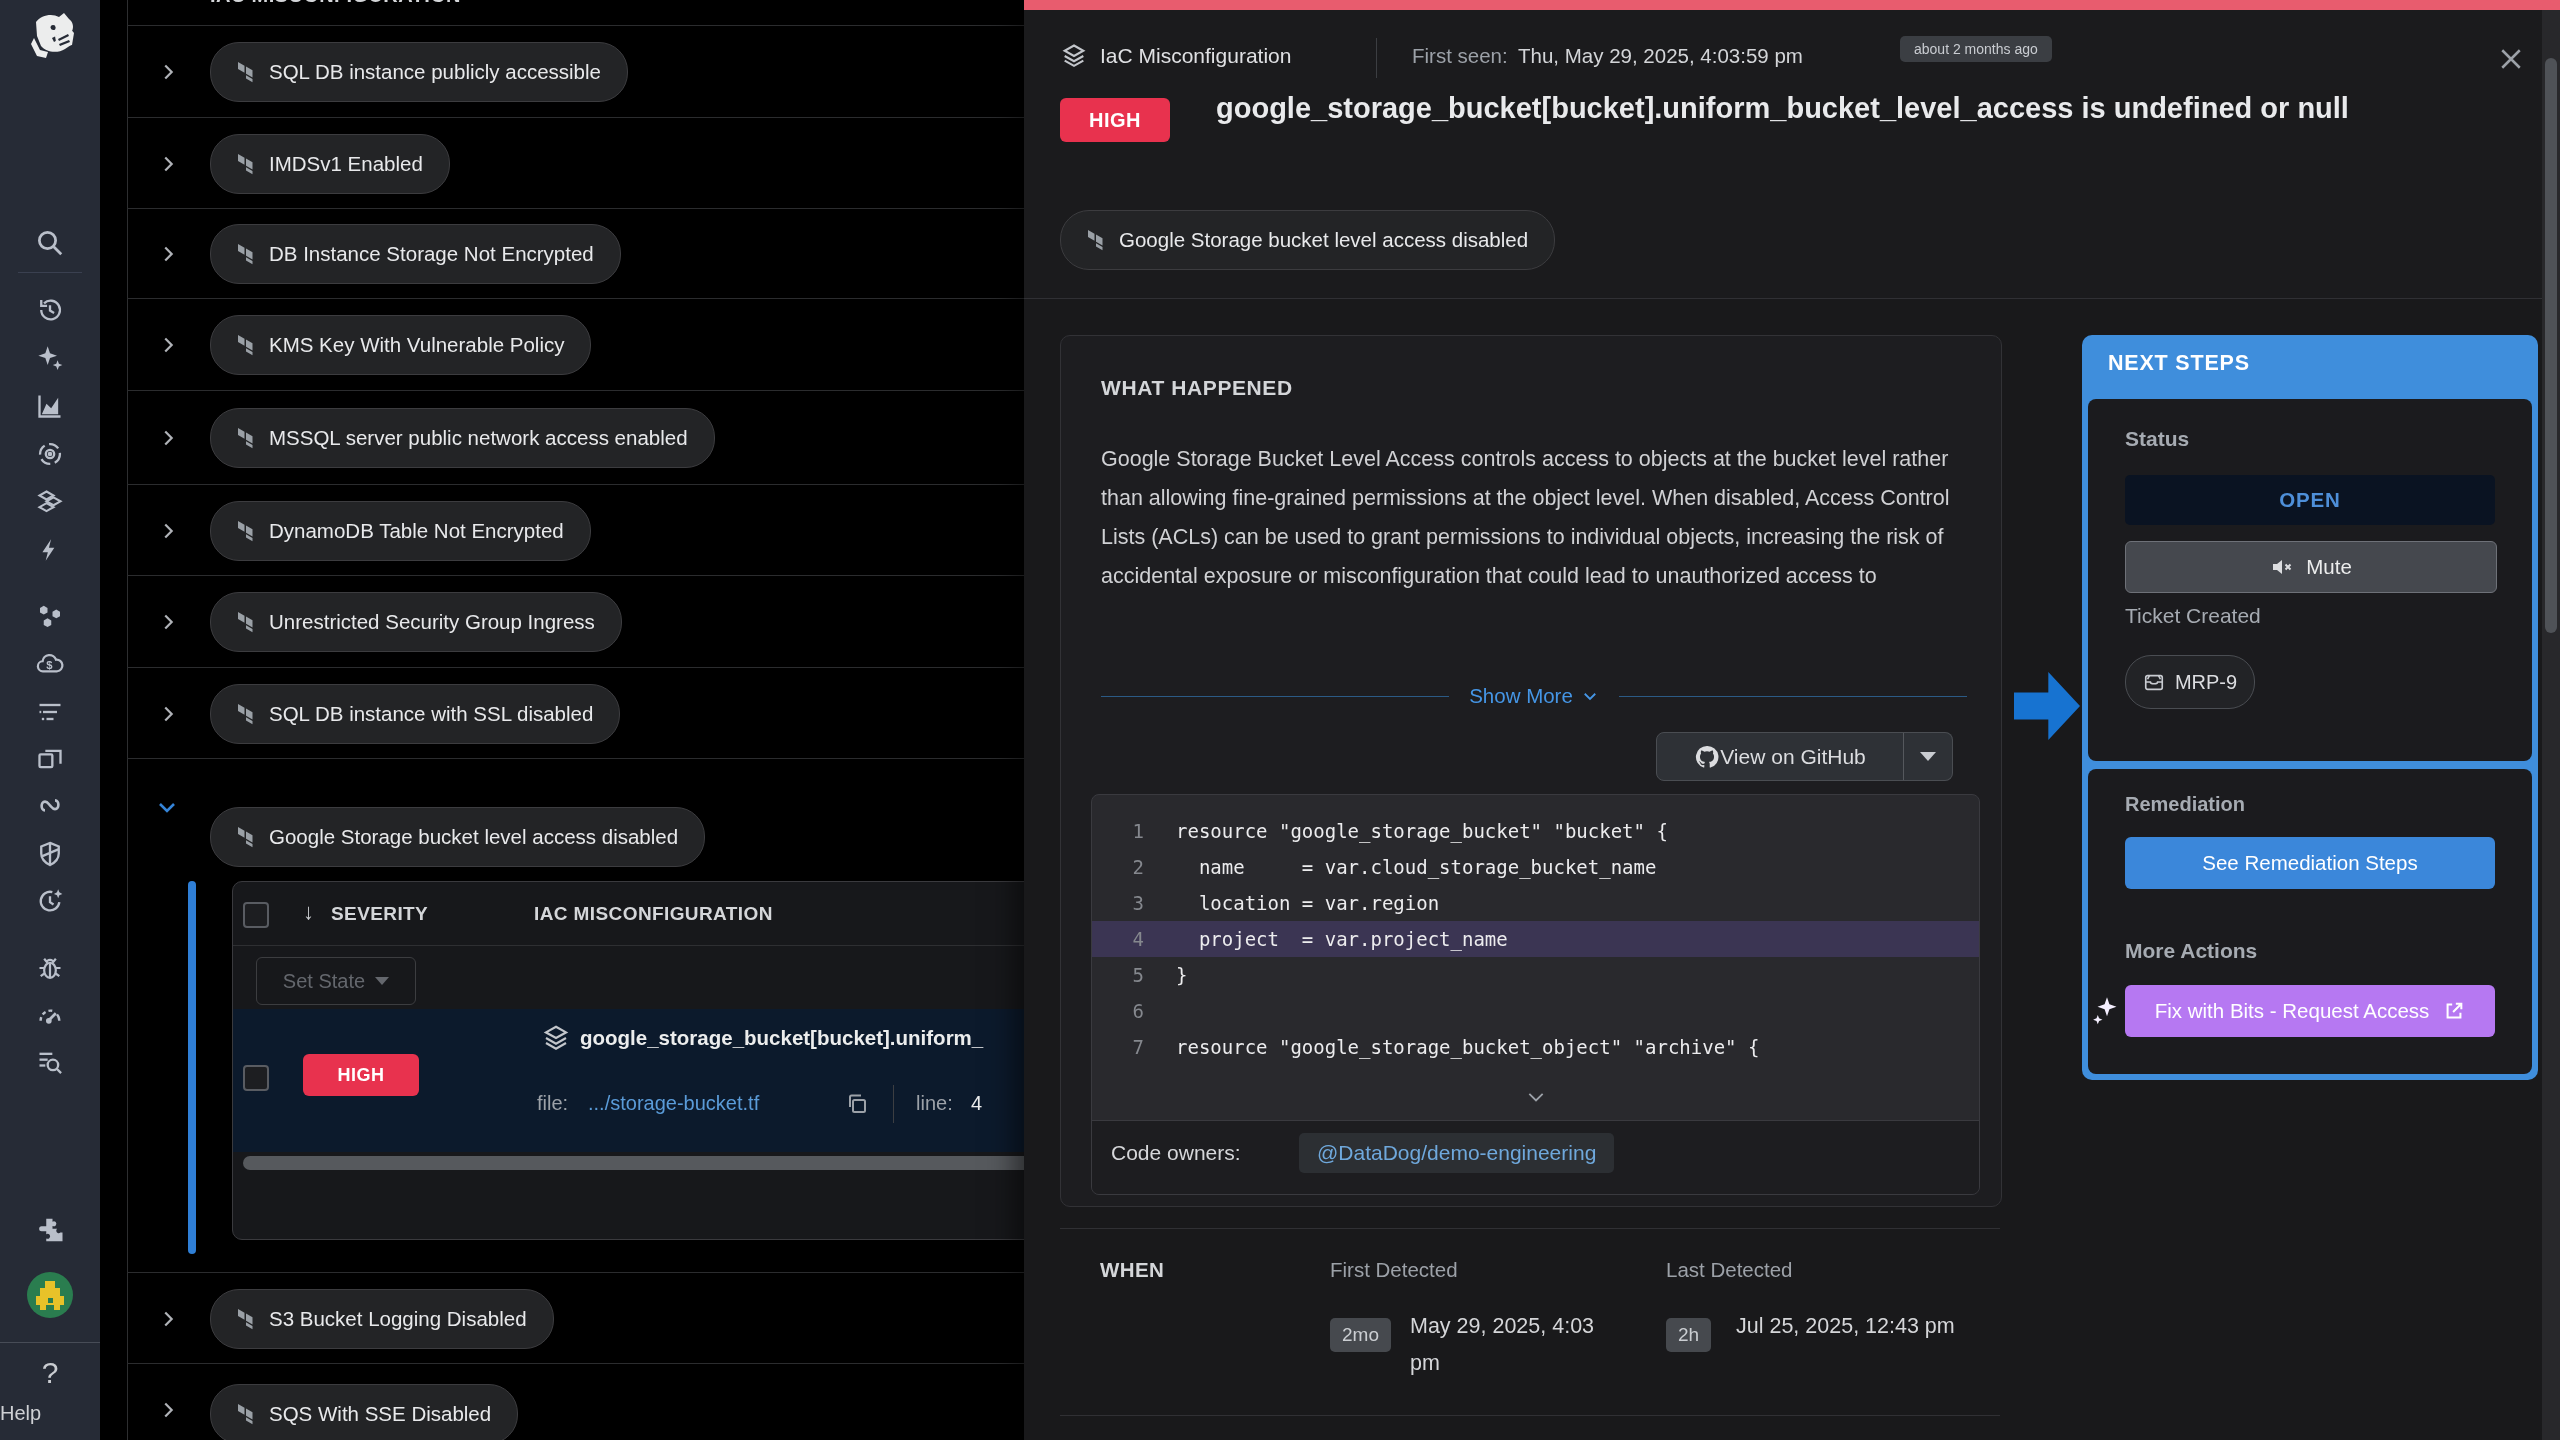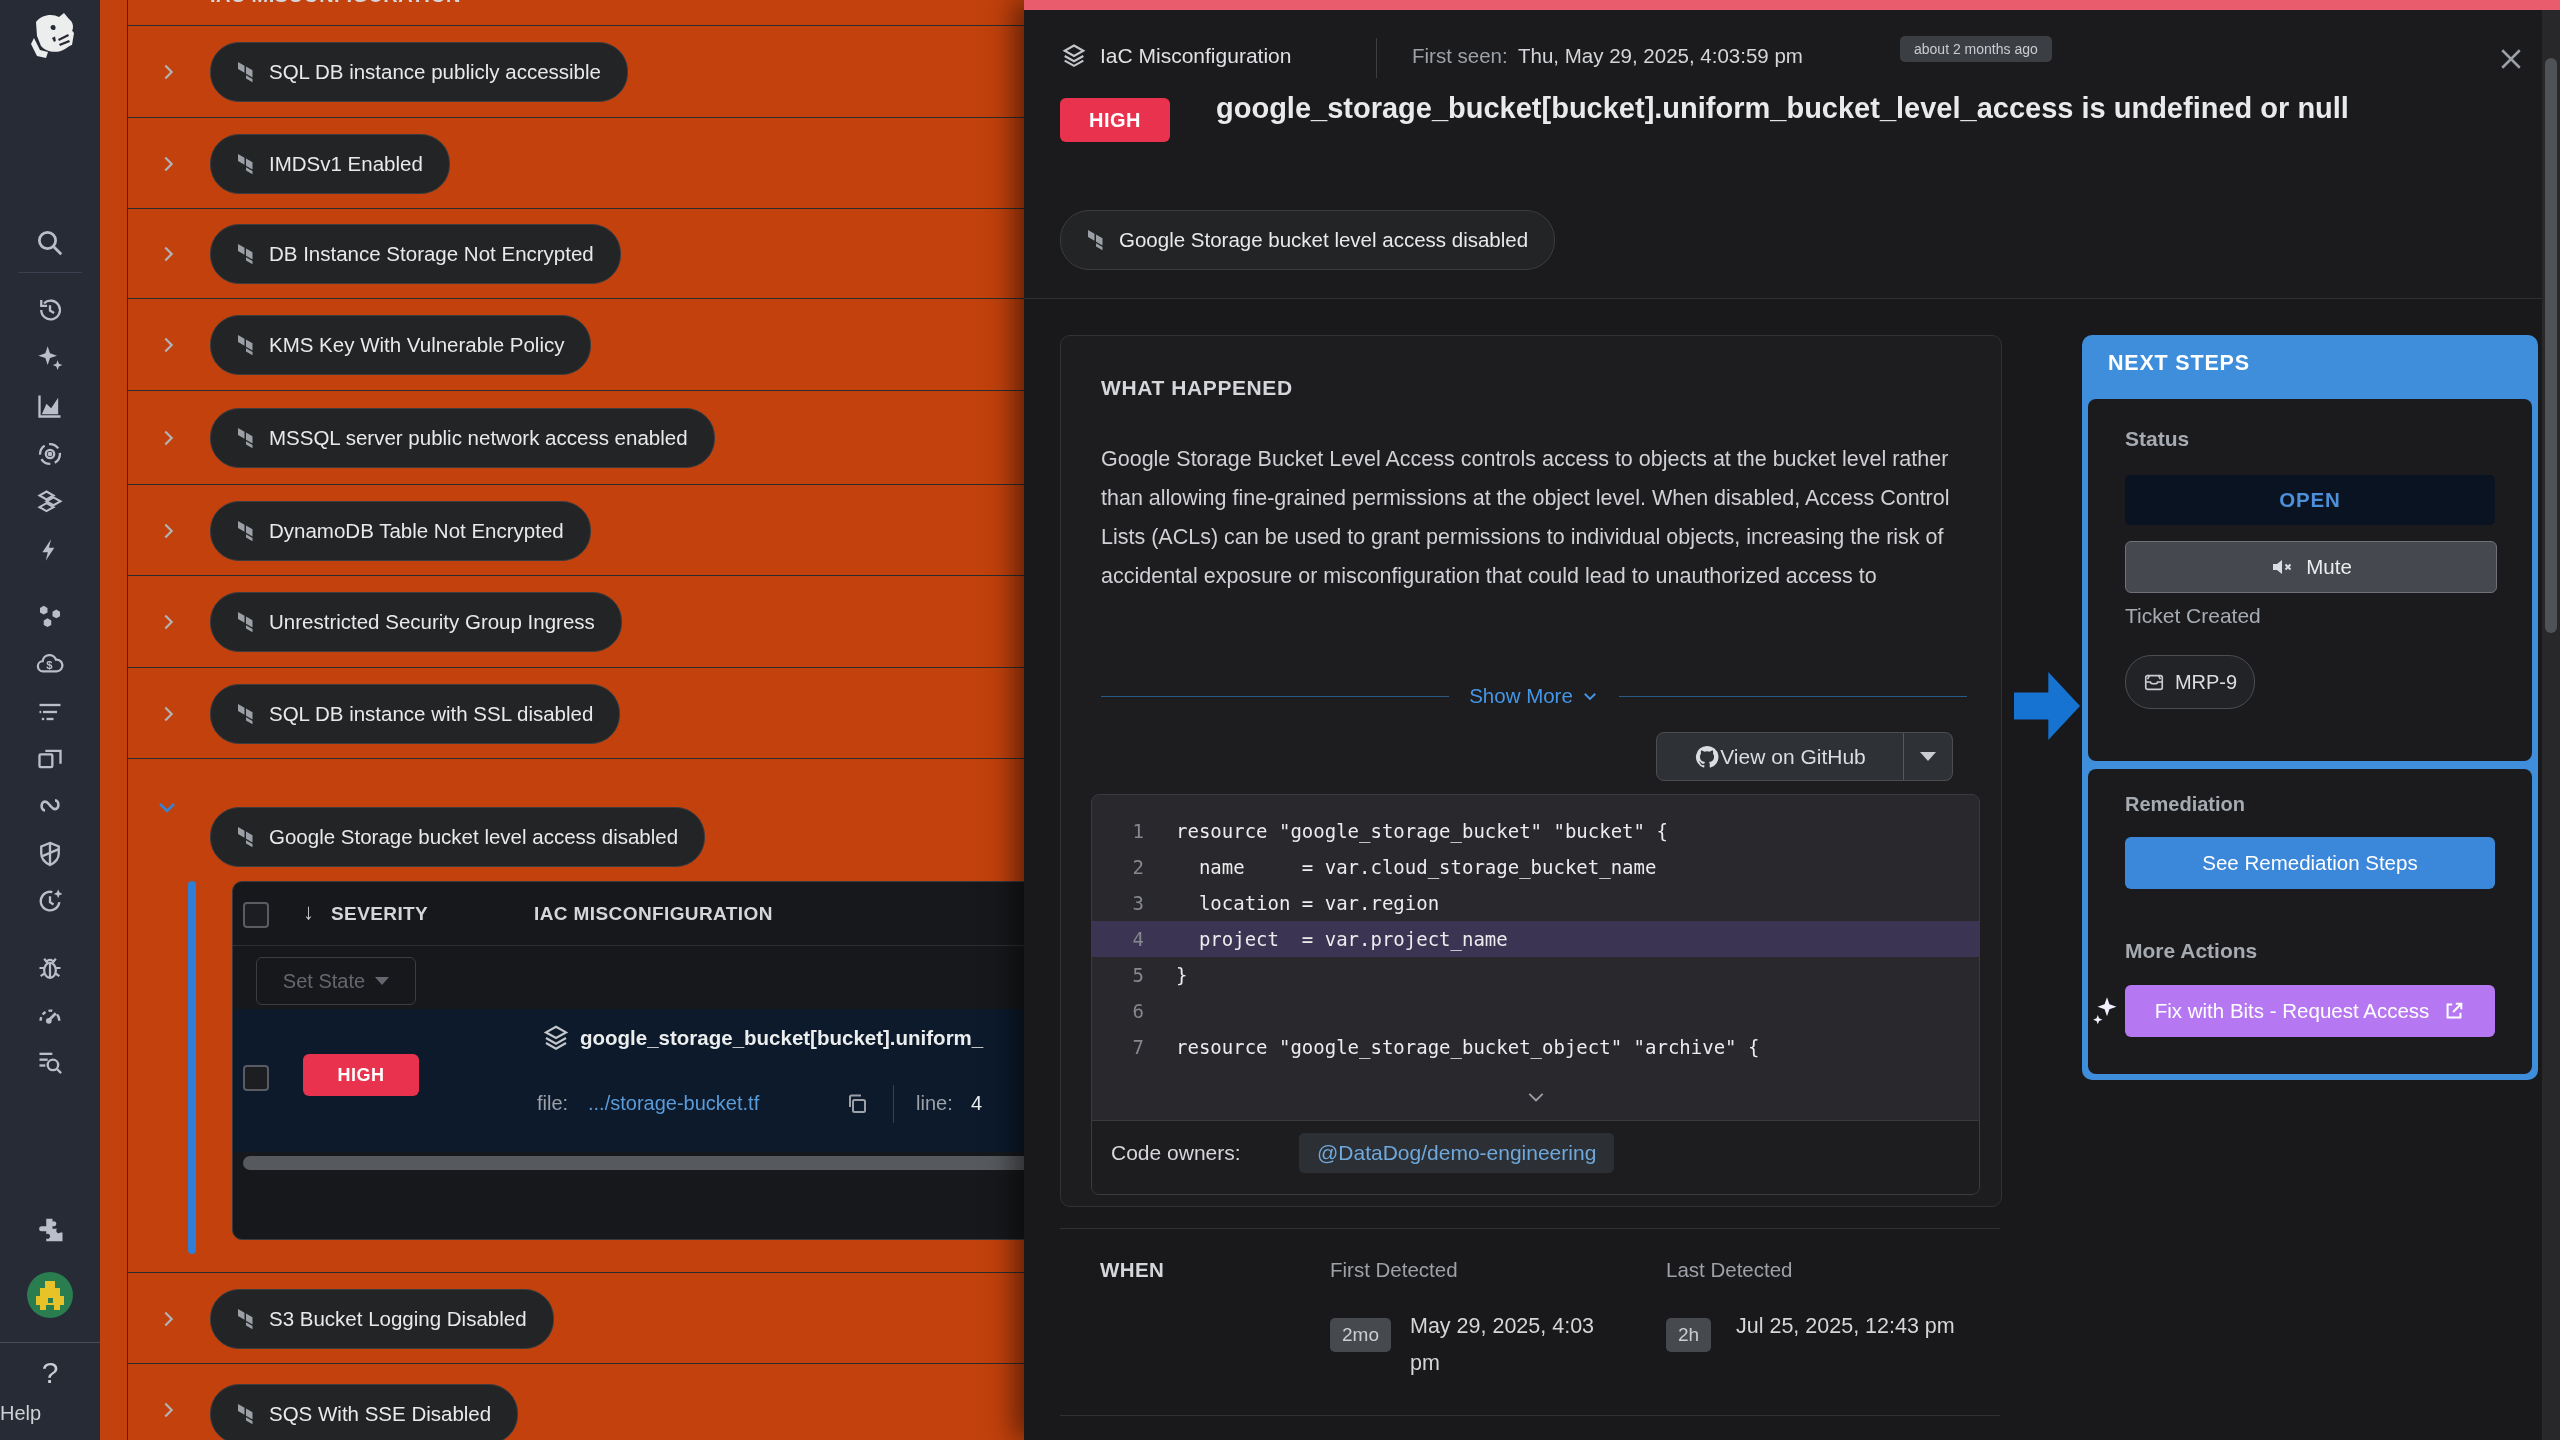"SQL DB instance publicly accessible" #listpanel { background: #c2410c -> #000000 }
